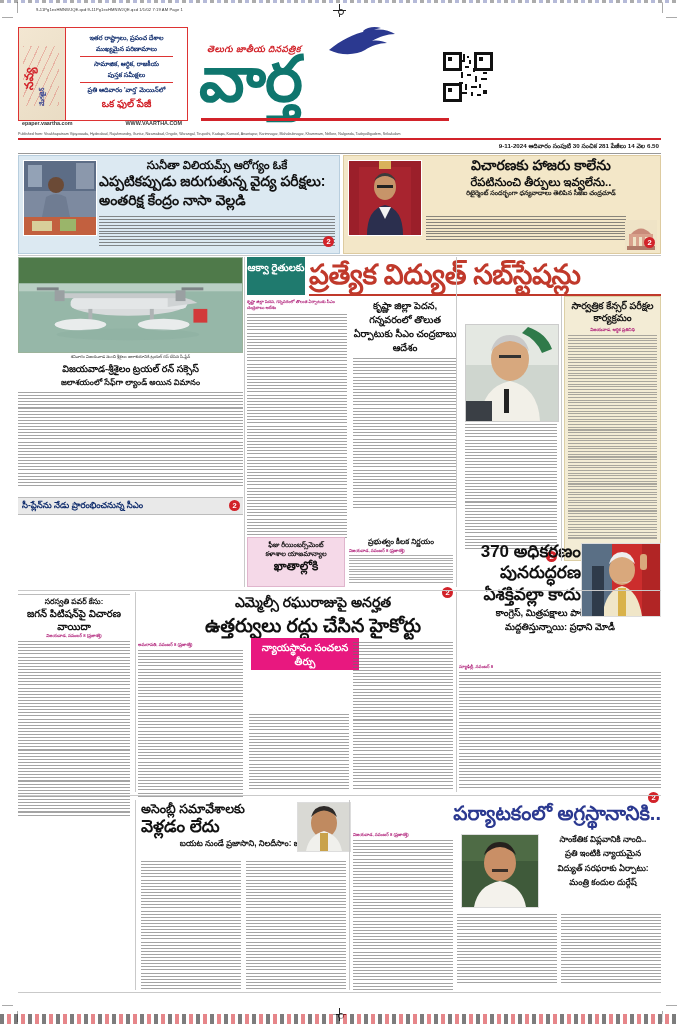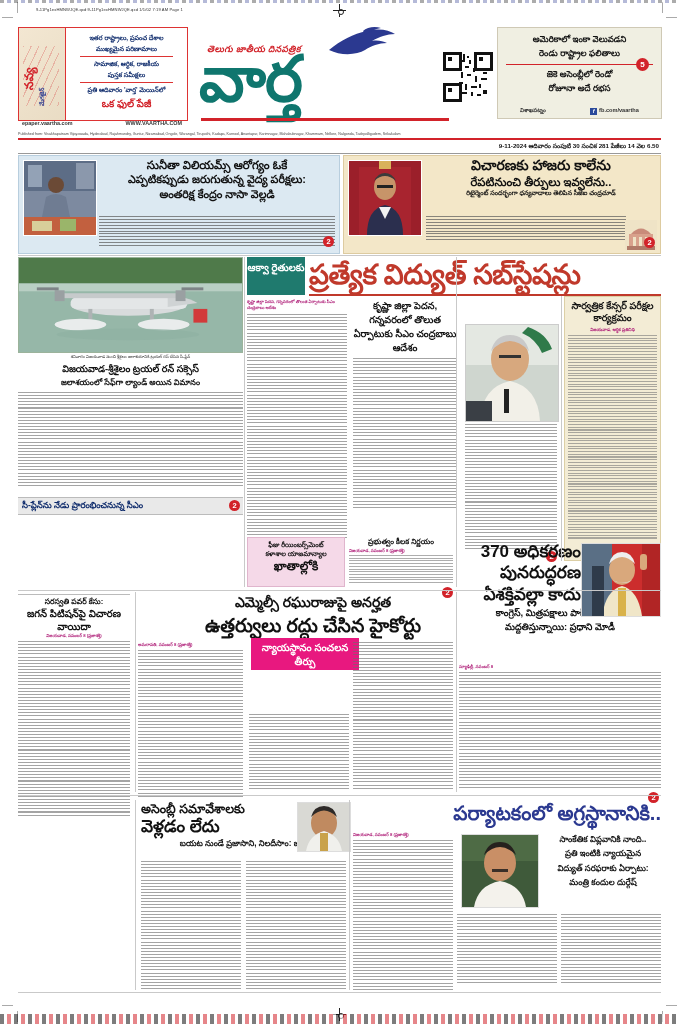"అమెరికాలో ఇంకా వెలువడని" div.promo-right { html: <div> <div>అమెరికాలో ఇంకా వెలువడని</div> <div>రెండు రాష్ట్రాల ఫలితాలు</div> <div> <span>5</span> </div> <div>జెకె అసెంబ్లీలో రెండో</div> <div>రోజూనా అదే రభస</div> <div> <span>విశాఖపట్నం</span> <span><i>f</i><em>fb.com/vaartha</em></span> </div> </div> -> none }
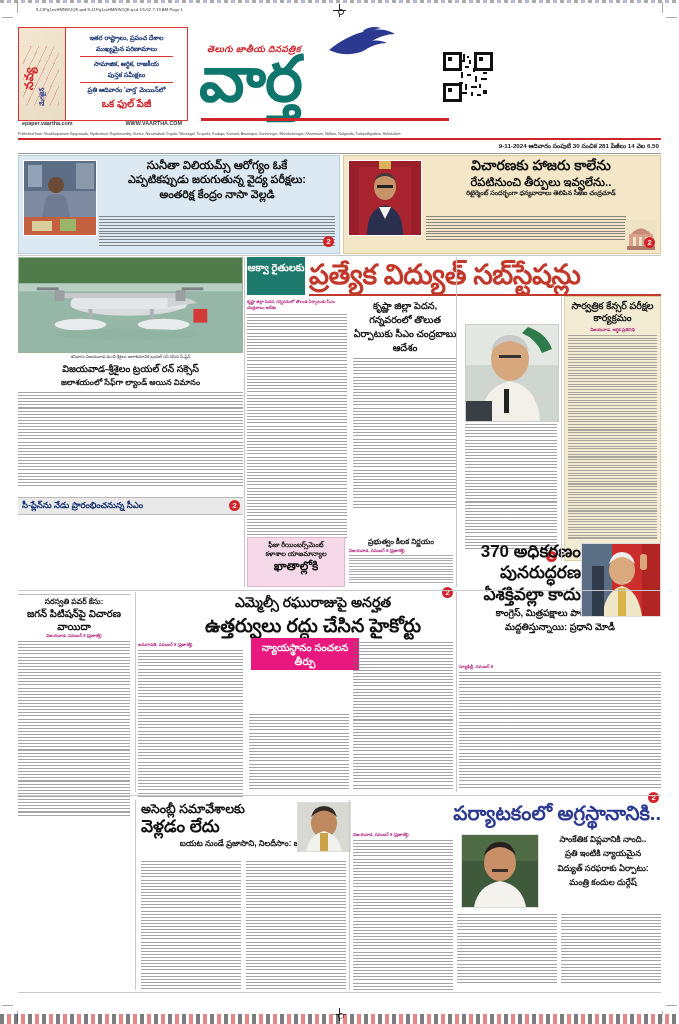"ఎప్పటికప్పుడు జరుగుతున్న వైద్య పరీక్షలు:" .ts .hl2 { font-size: 11px -> 14px; text-align: center -> none }
